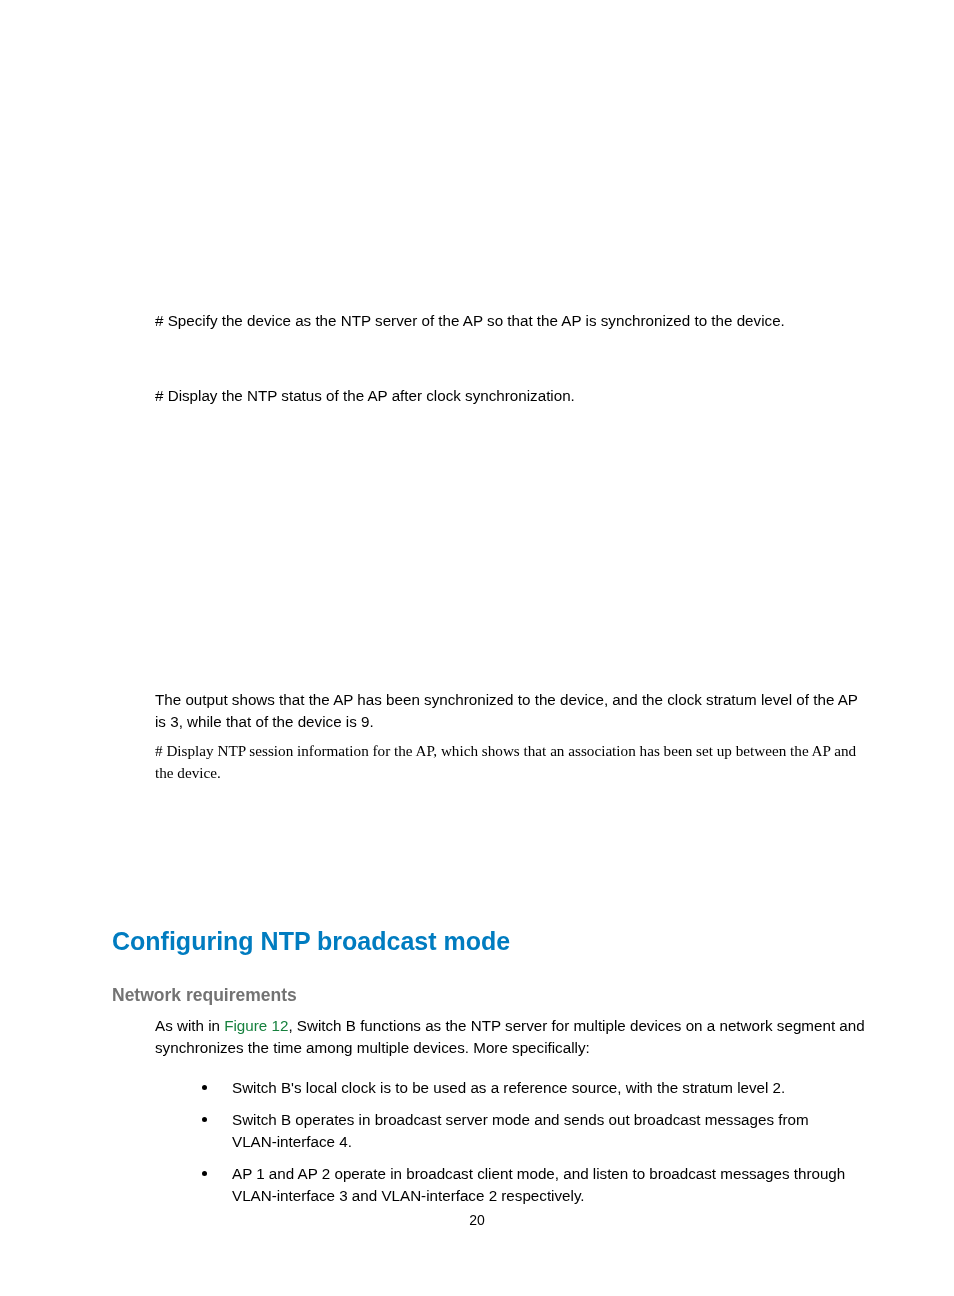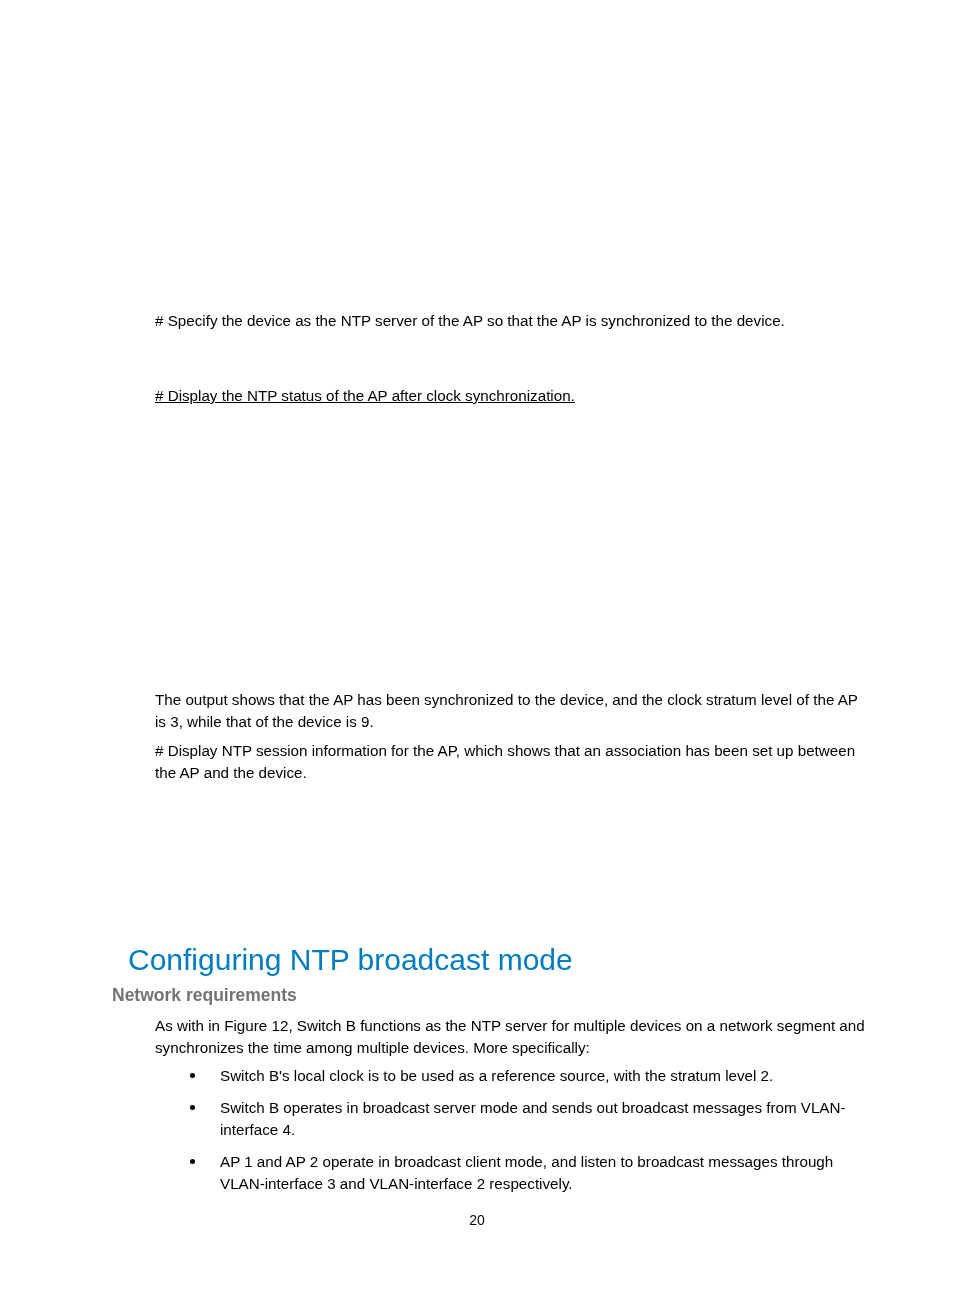"# Display the NTP status" .pos-2 { text-decoration: underline -> none }
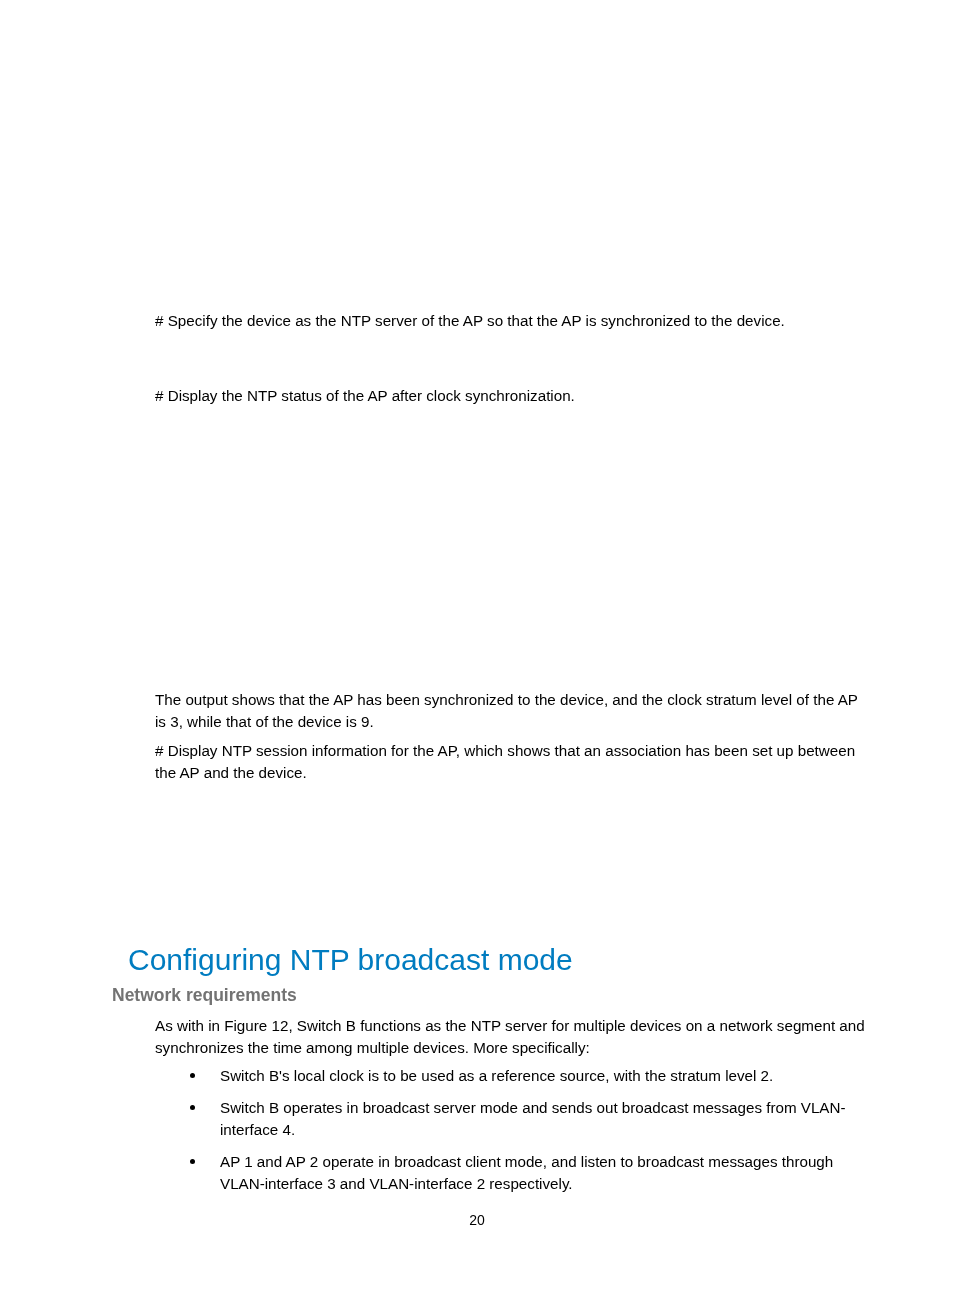"# Display NTP session information" .pos-4 { font-family: none -> Liberation Serif, serif }
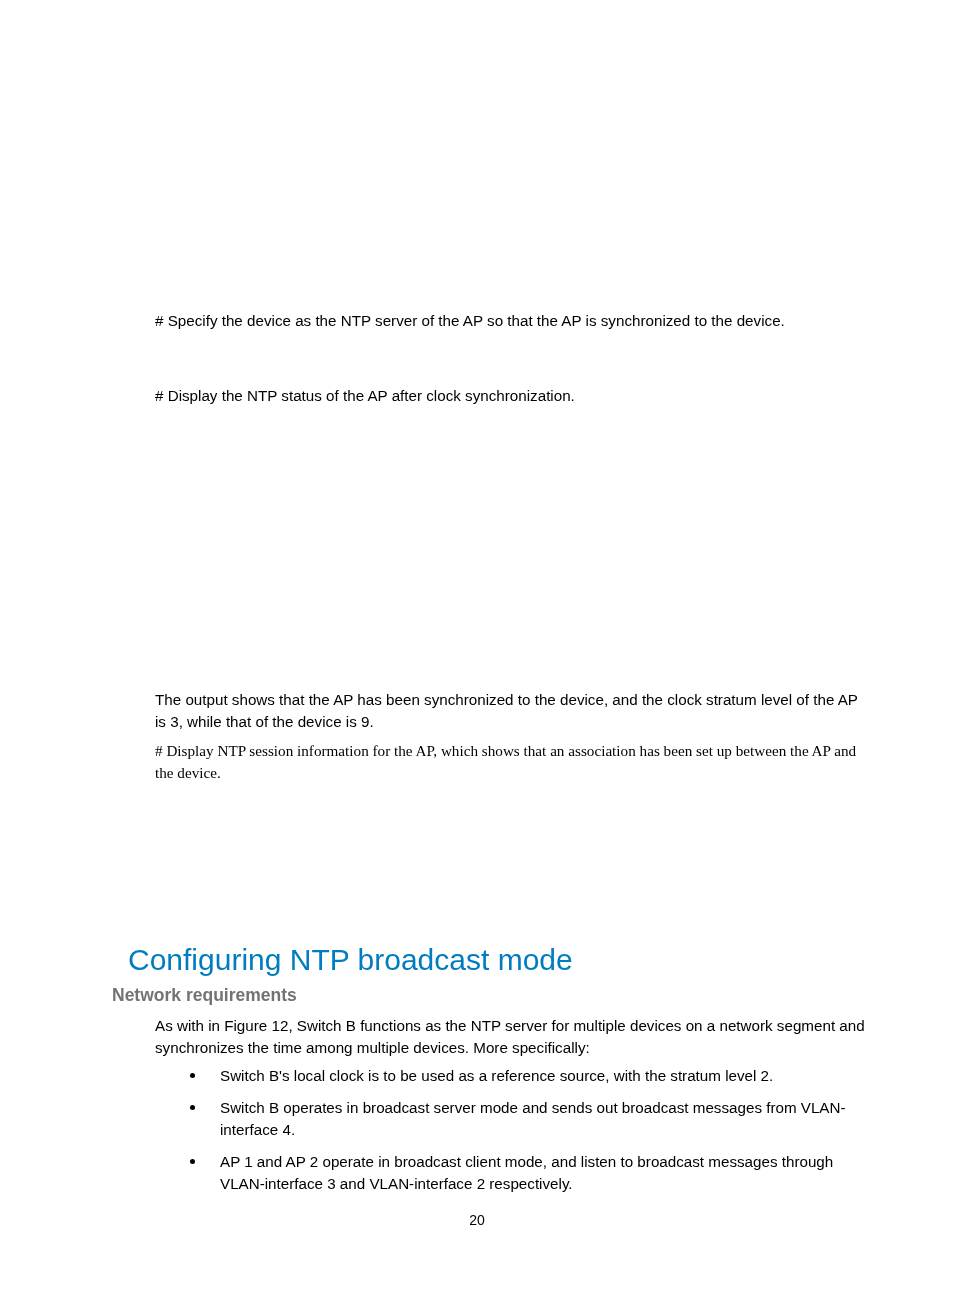"Configuring NTP broadcast mode" .h1 { font-size: 30px -> 25px; font-weight: 400 -> 700; margin: 16px -> 0 }
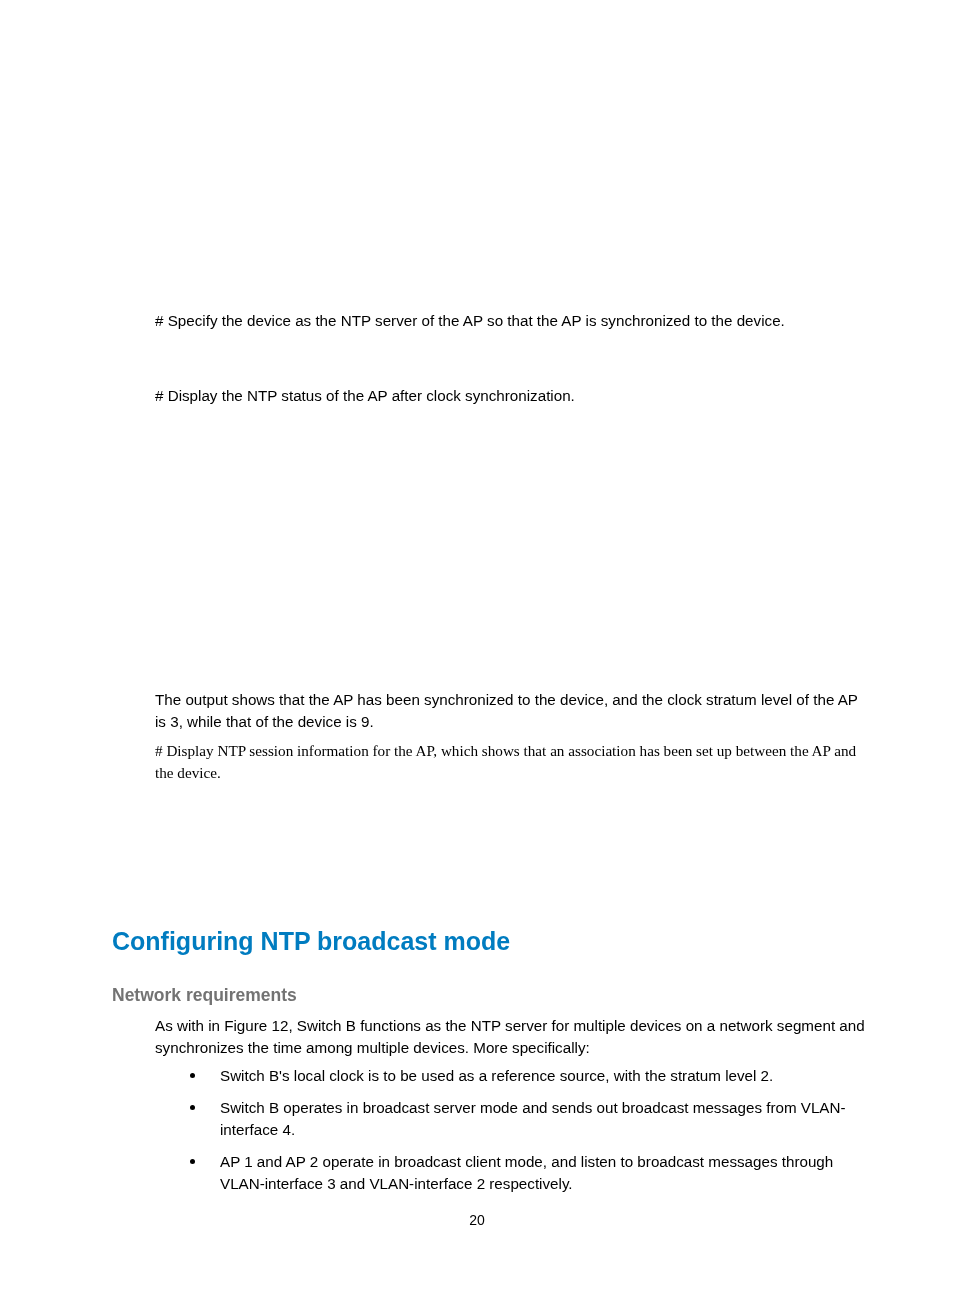"Figure 12" .link { color: #000000 -> #15803d }
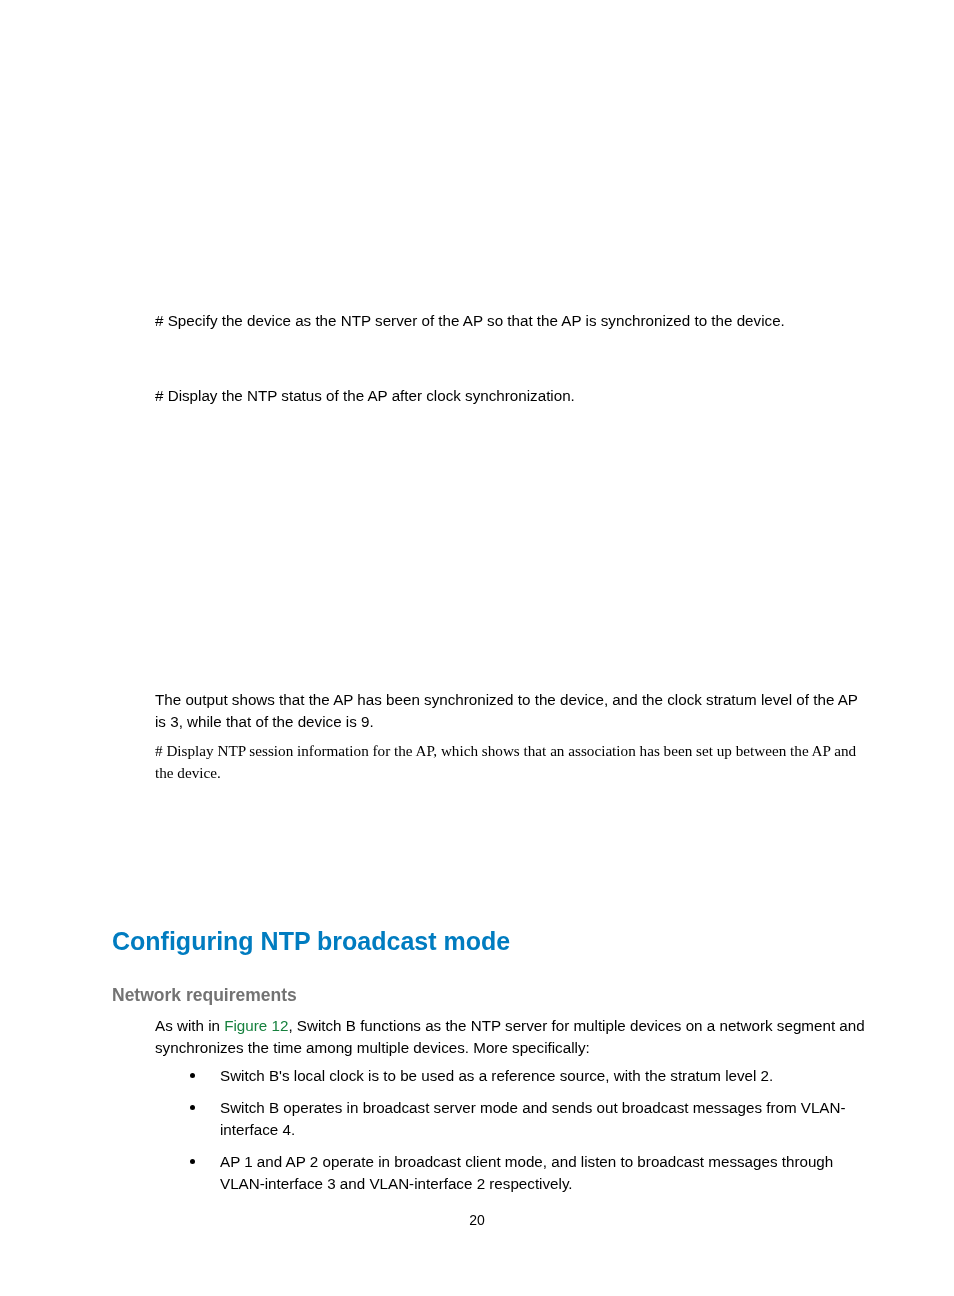"Switch B's local clock is" ul.bullets { margin: 0 -> 12px }
